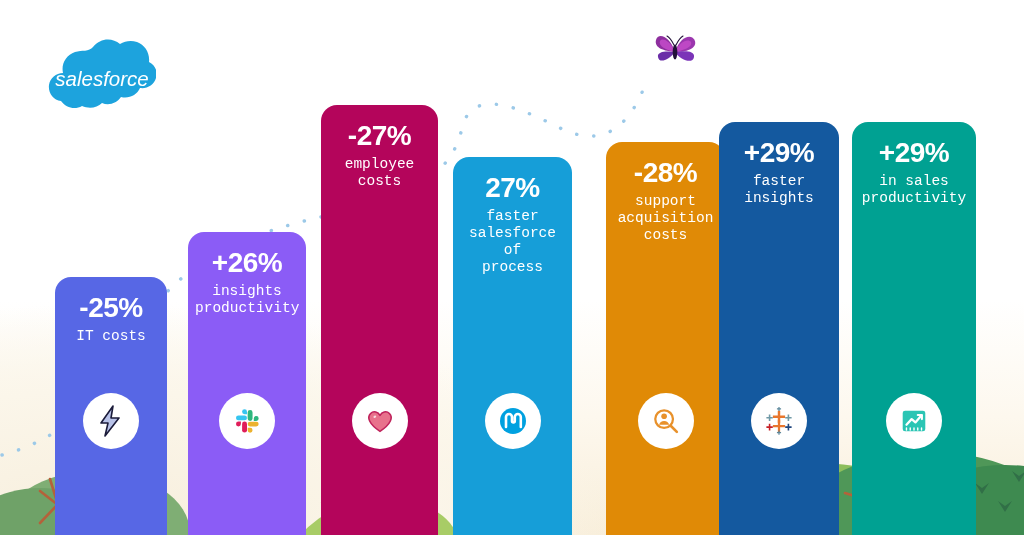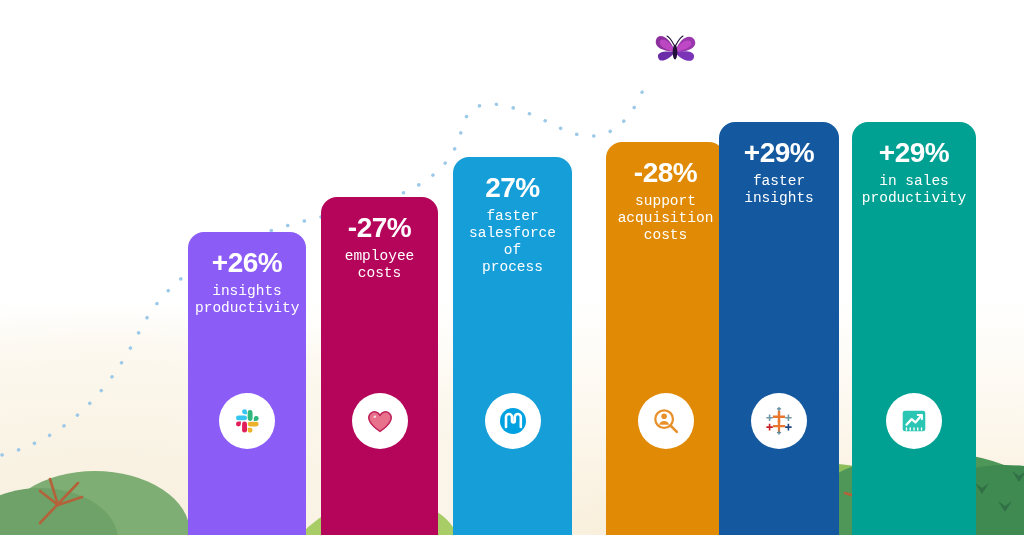"salesforce" div.logo { html: none -> <div> <svg> <path></path> <text>salesforce</text> </svg> </div> }
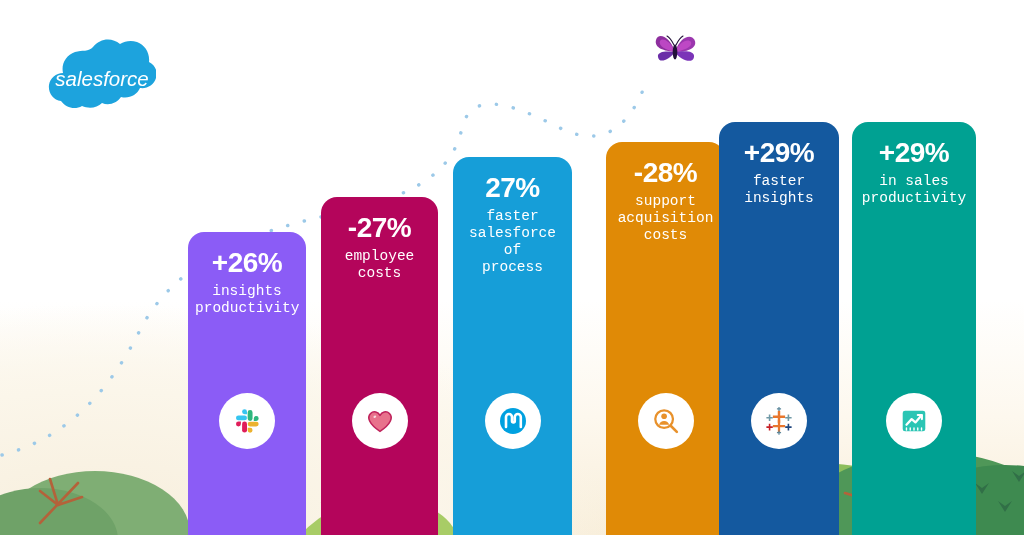"-27%" div.bar { height: 338px -> 430px }
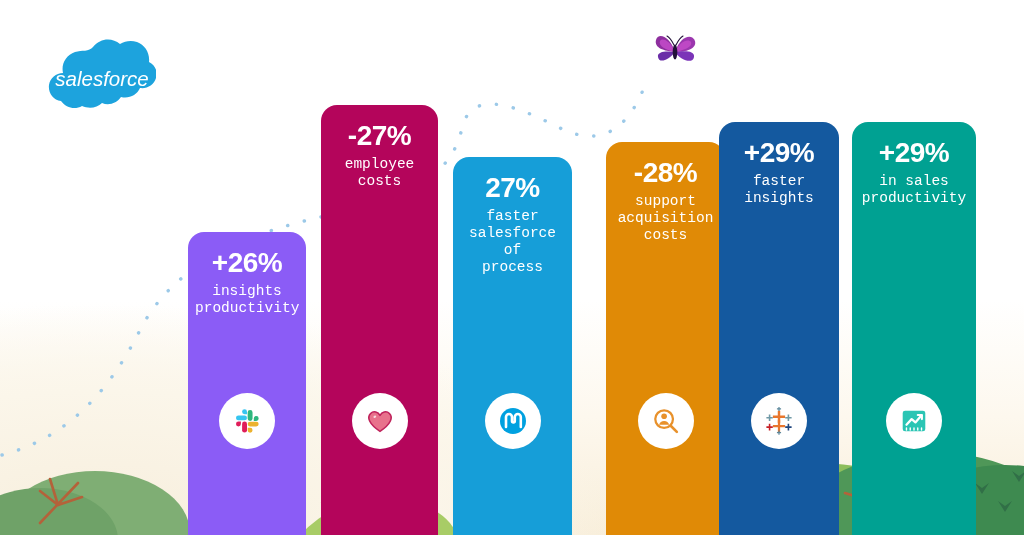"-25%" div.bar { html: none -> <div> <p>-25%</p> <p>IT costs</p> <div> <svg> <path></path> </svg> </div> </div> }
